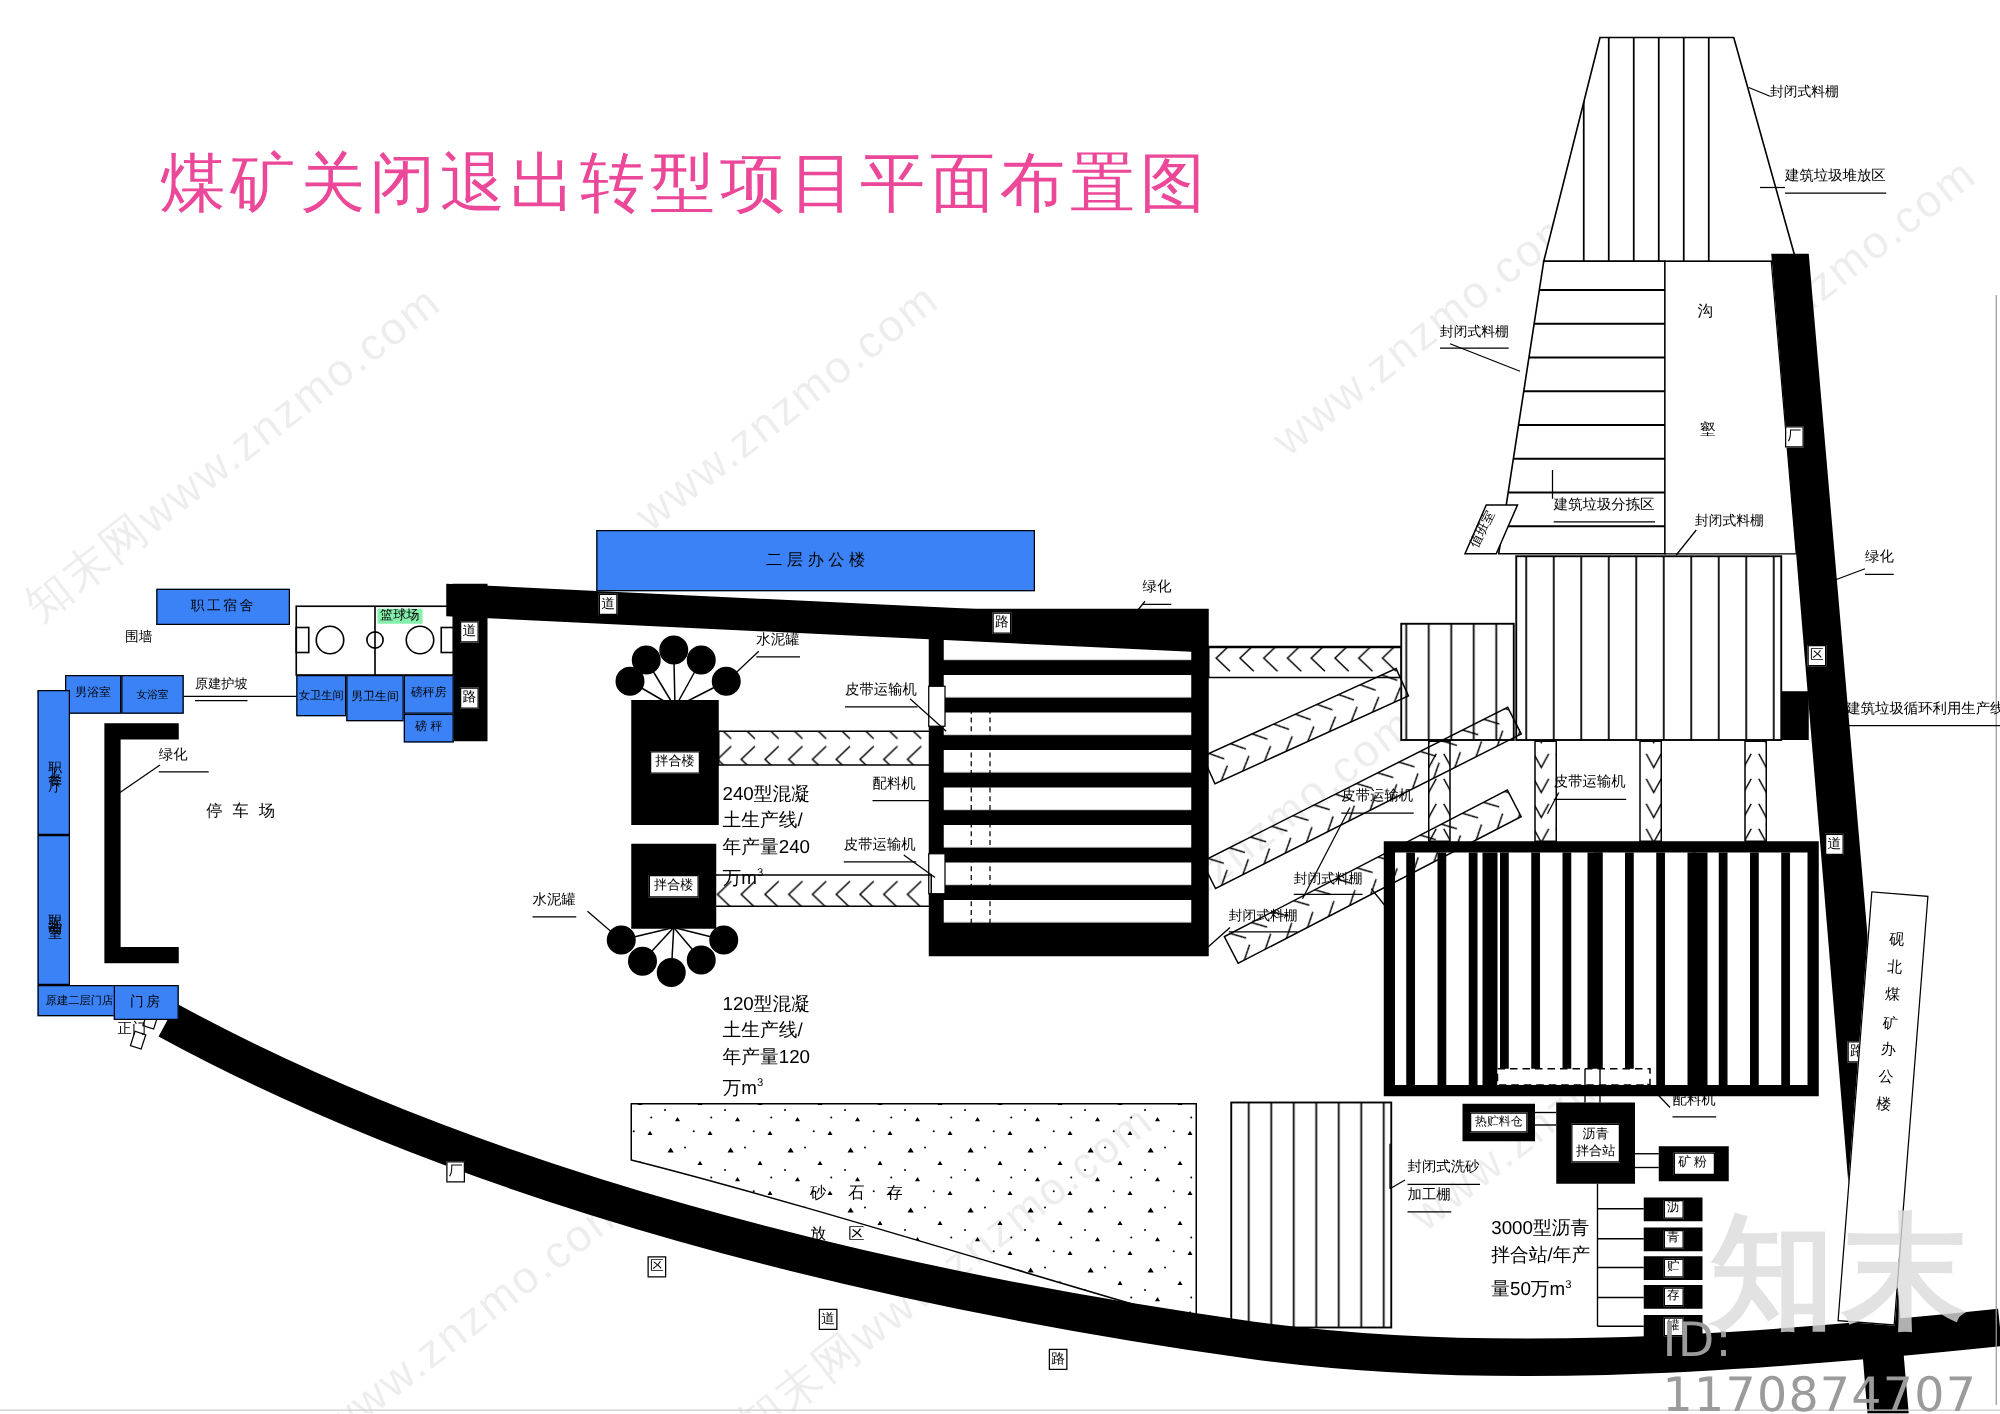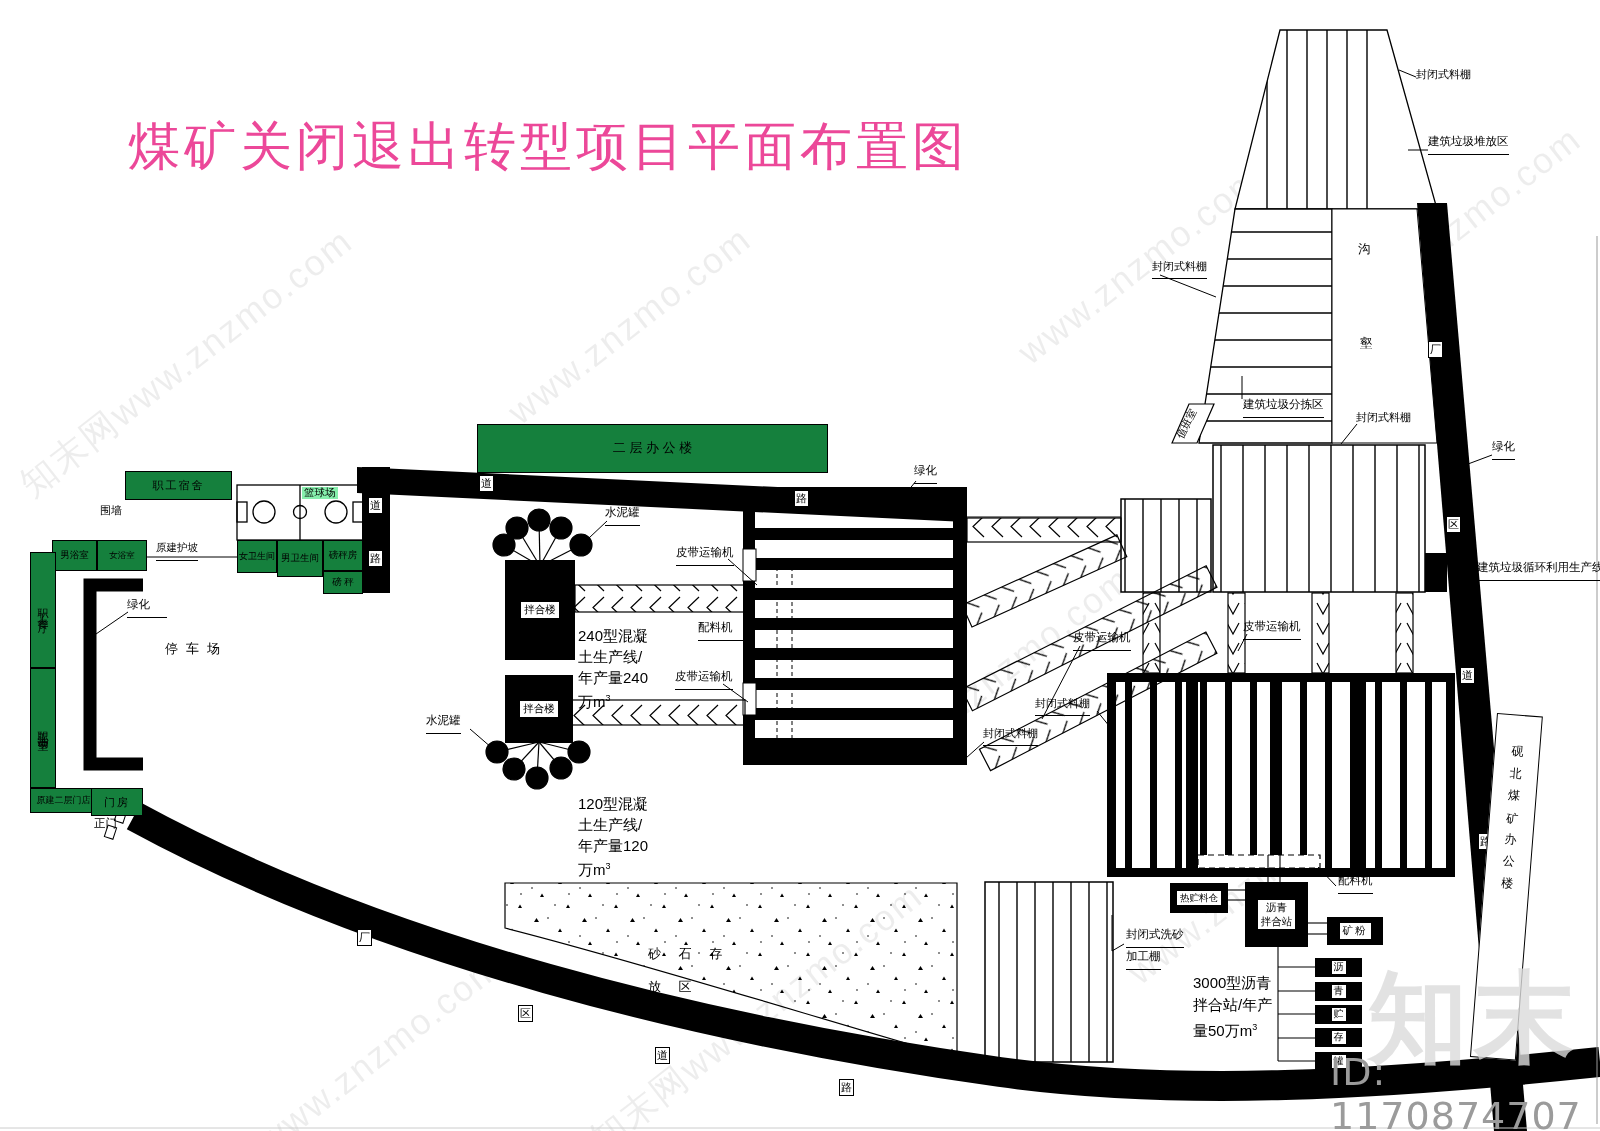"二 层 办 公 楼" .box { background: #15803d -> #3b82f6 }
